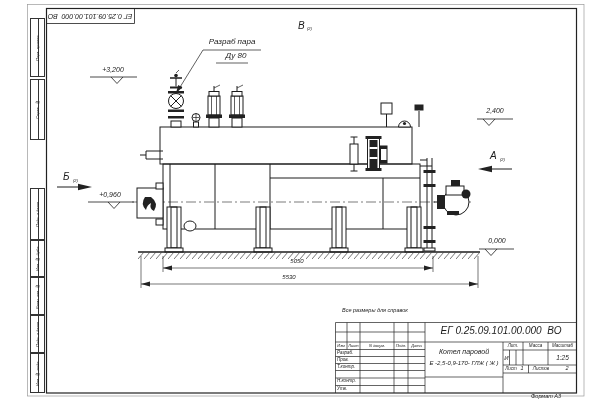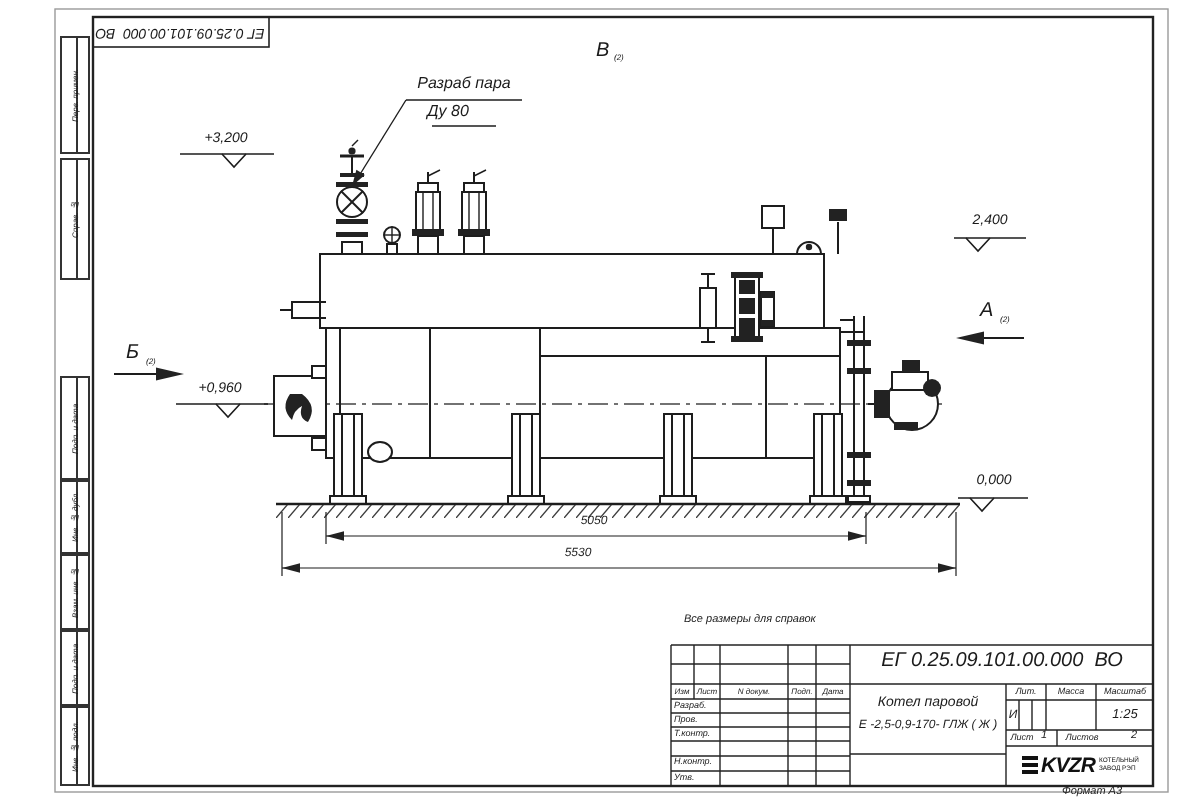"Ду 80" span.t { left: 224px -> 236px }
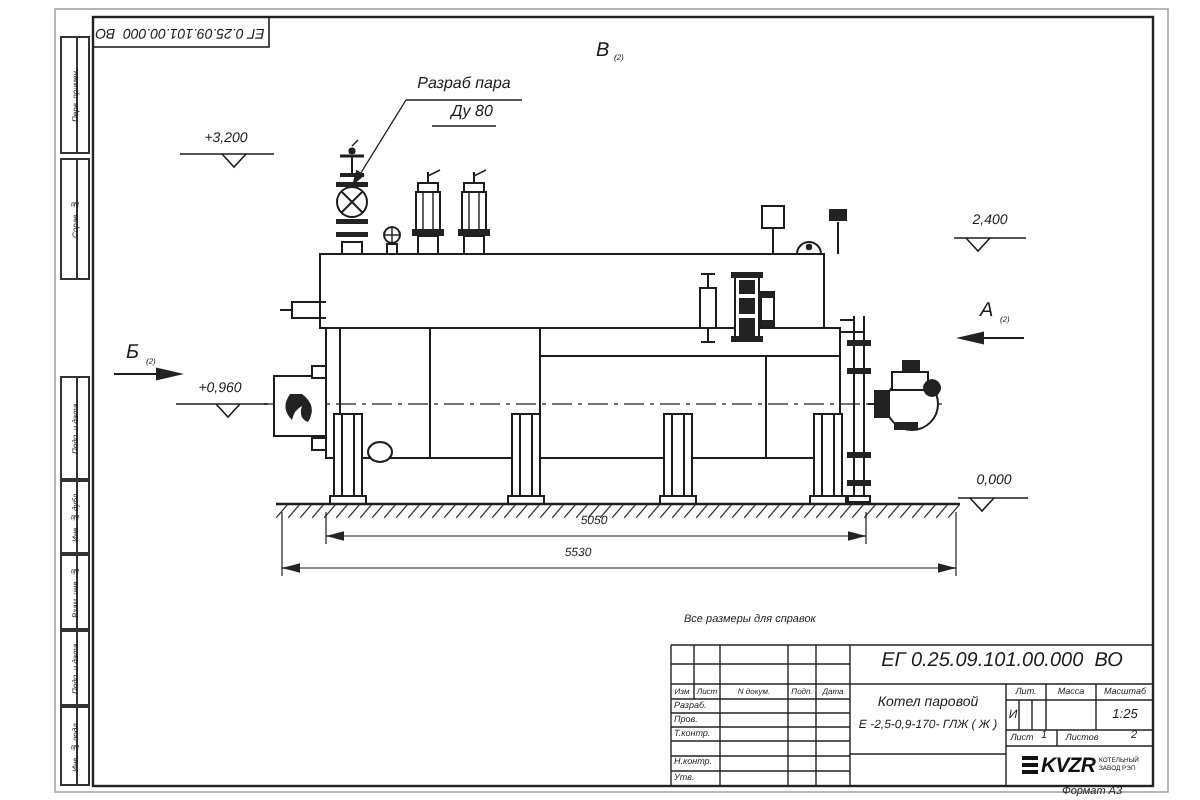"KVZR" div.logo { html: <div> <div></div> <span>KVZR</span> <span> <span>КОТЕЛЬНЫЙ</span> <span>ЗАВОД РЭП</span> </span> </div> -> none }
